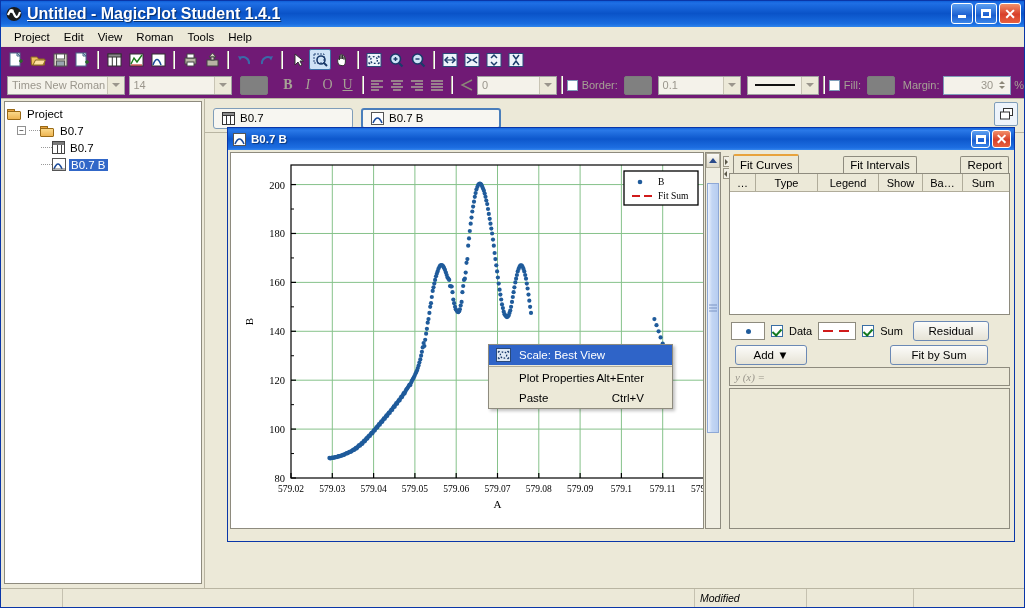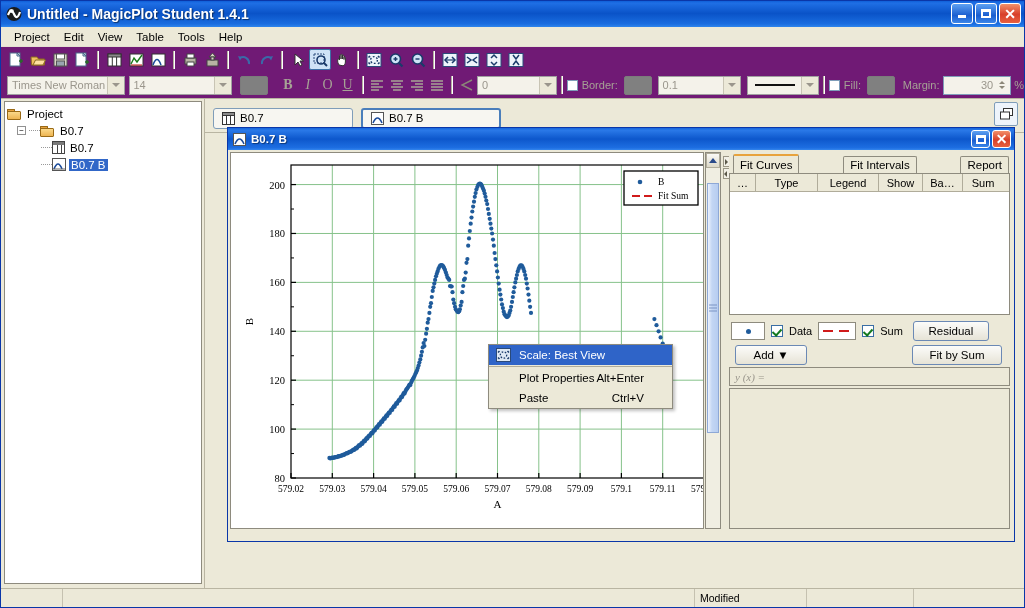"Untitled - MagicPlot Student 1.4.1" .title-text { font-size: 14px -> 16px; text-decoration: none -> underline }
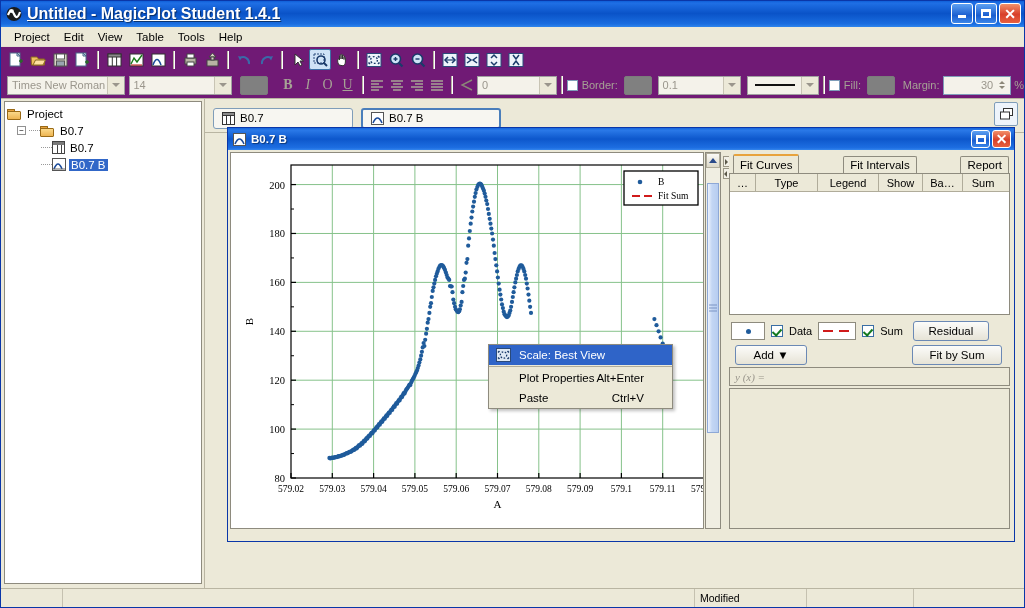"Table" div.menuitem { text: Table -> Roman }
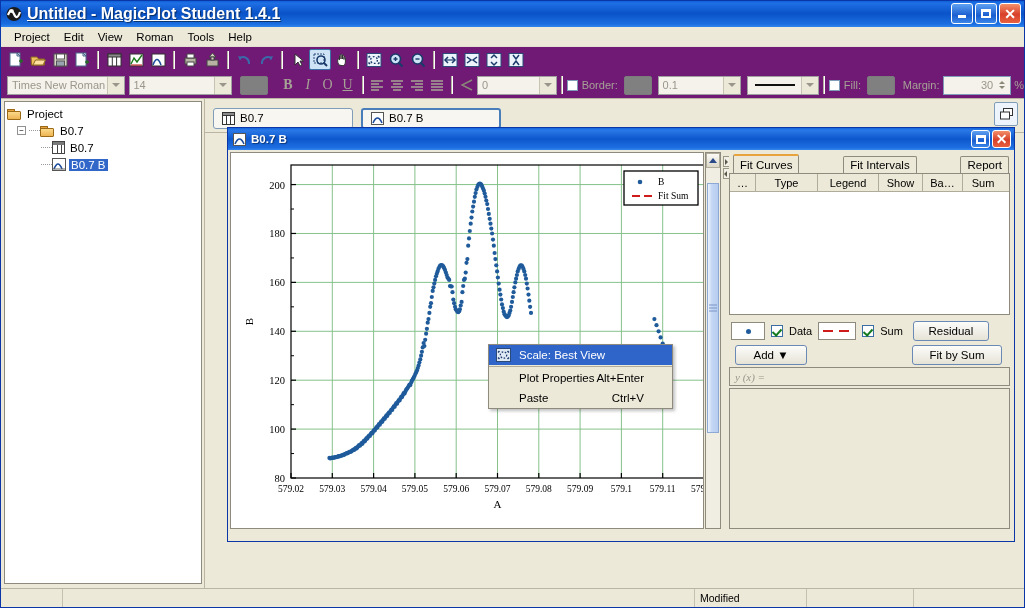"Fit by Sum" div.btn { margin-right: 6px -> 20px; width: 90px -> 98px }
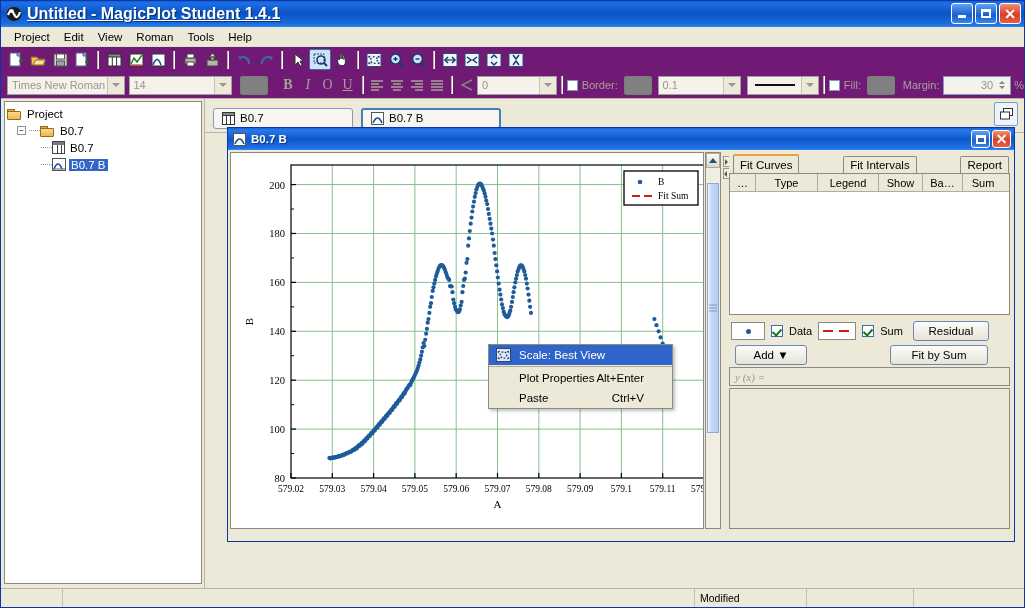"Modified" .statusbar { font-style: none -> italic }
